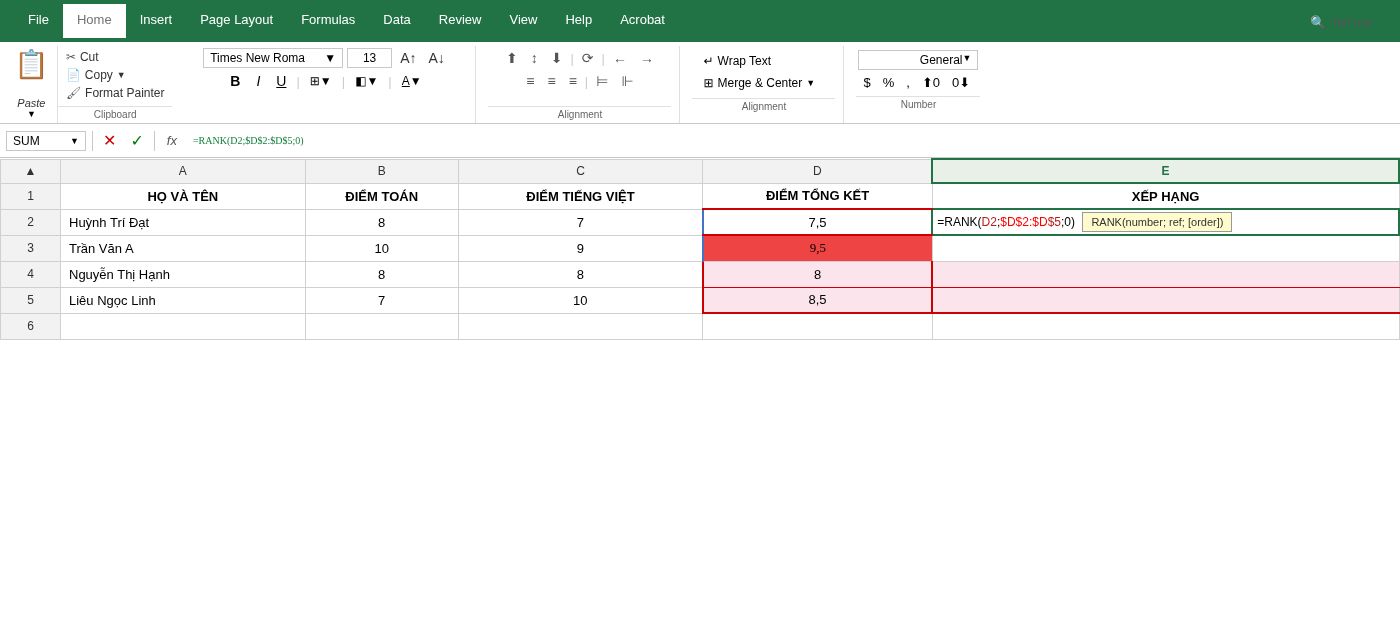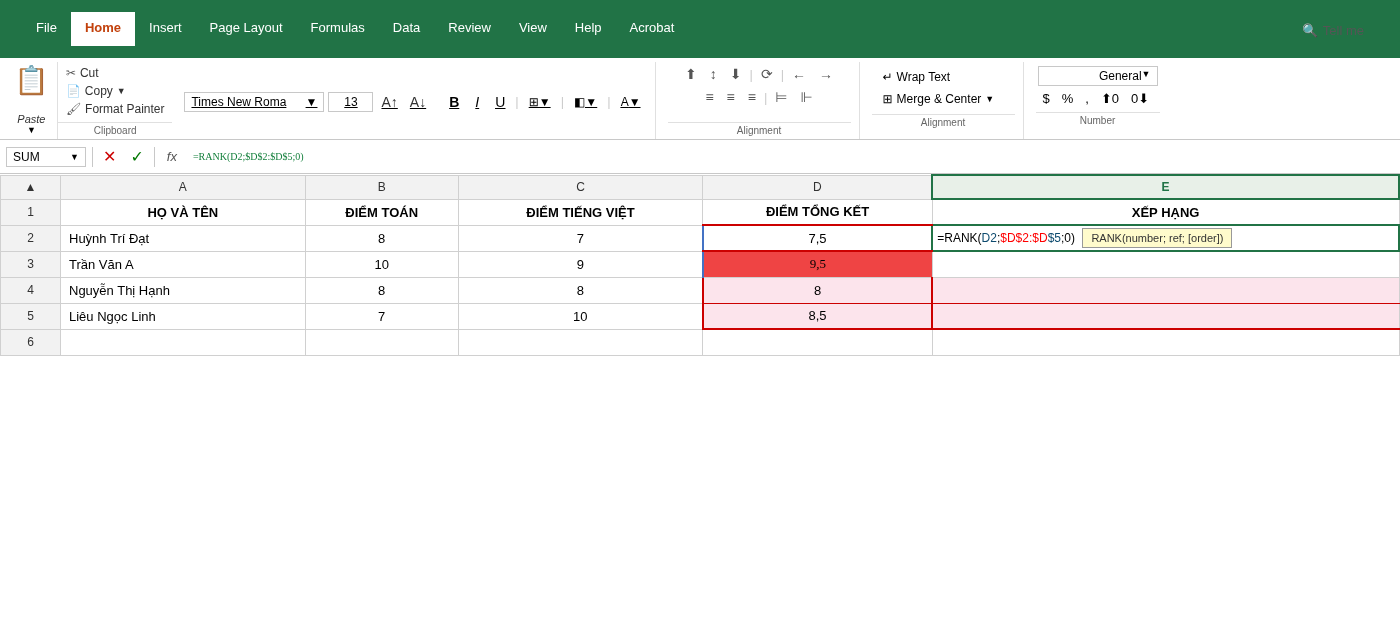"File" .ribbon { padding: 12px -> 4px }
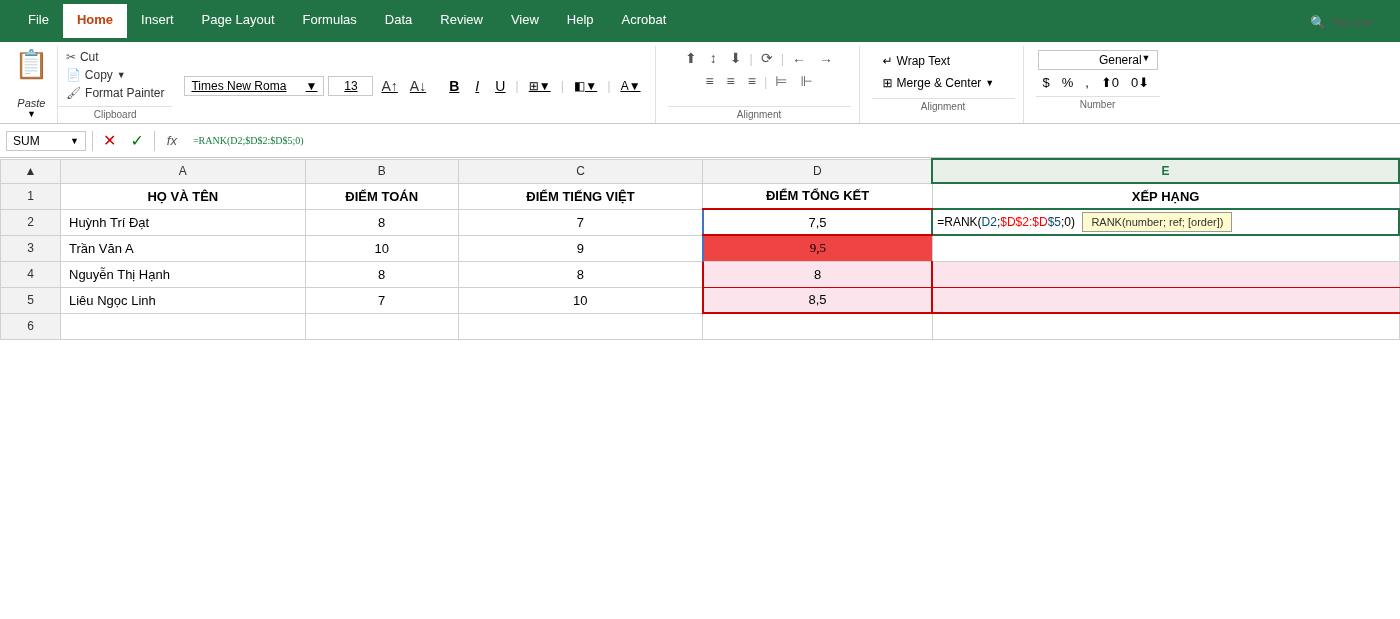"Home" .ribbon-tab.active { color: #c2410c -> #737373; font-weight: bold -> normal }
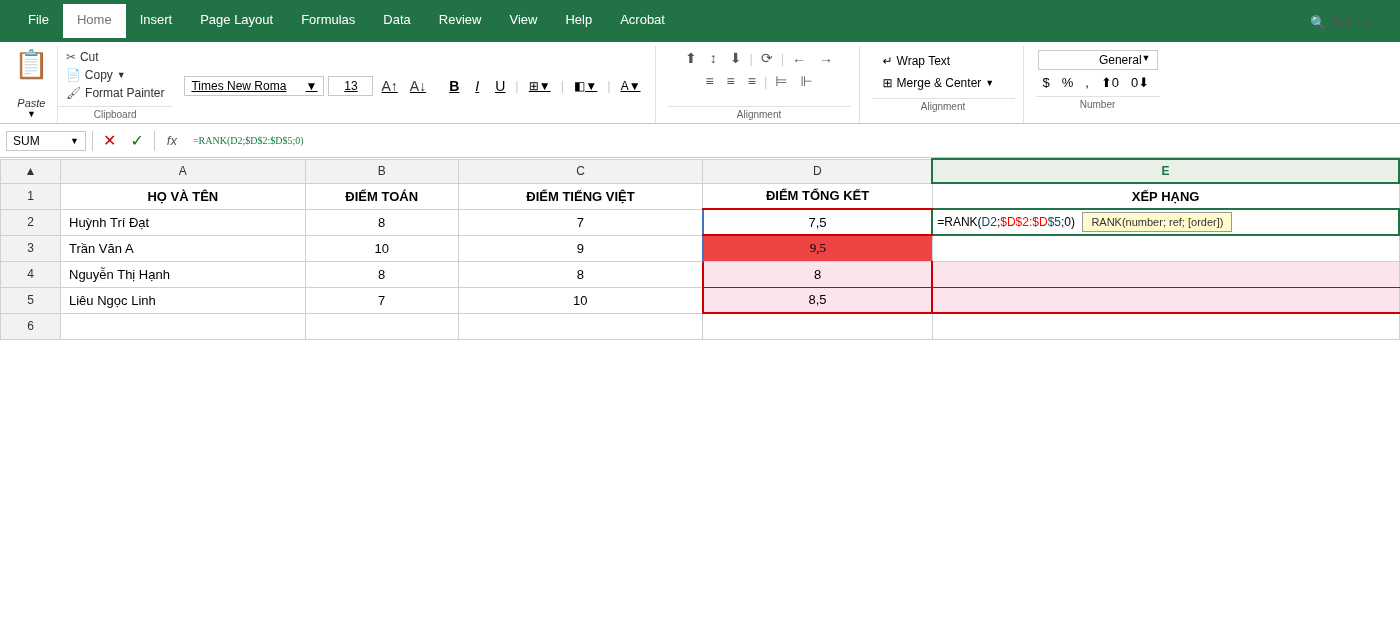"Times New Roma" .font-group-content { flex-direction: row -> column; gap: 13px -> 3px; text-decoration: underline -> none }
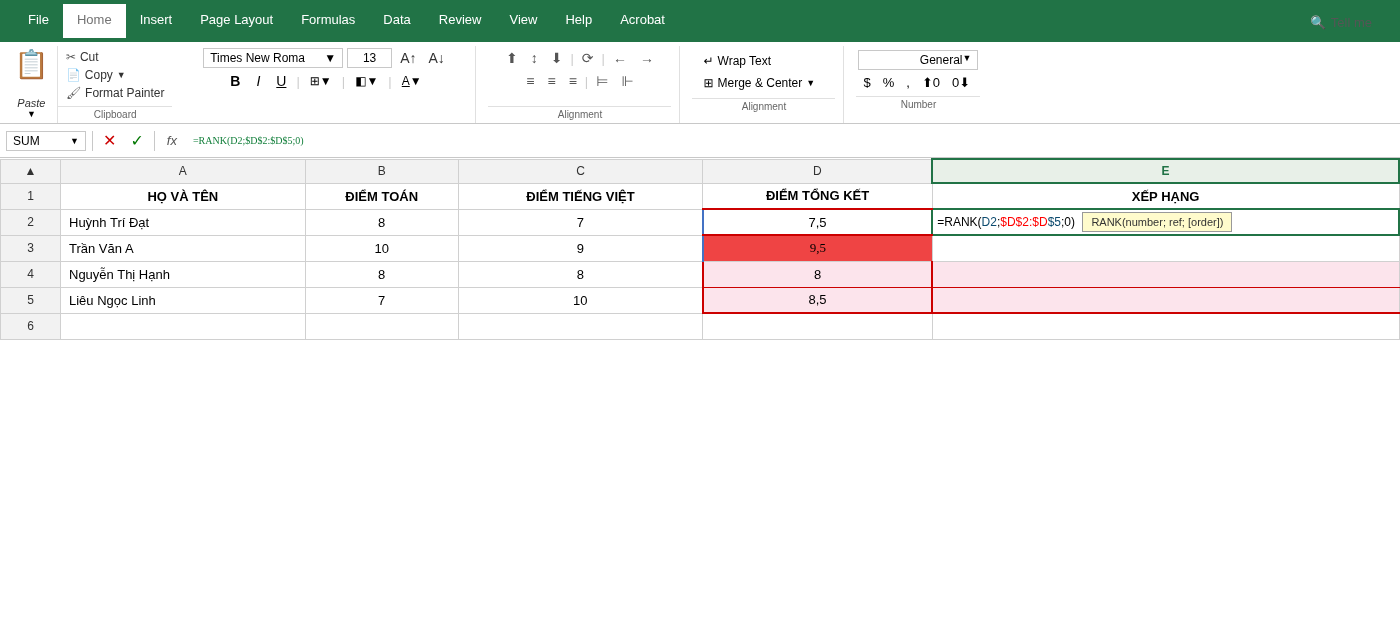"D2" .formula-d2 { color: #0c4a6e -> #b91c1c }
